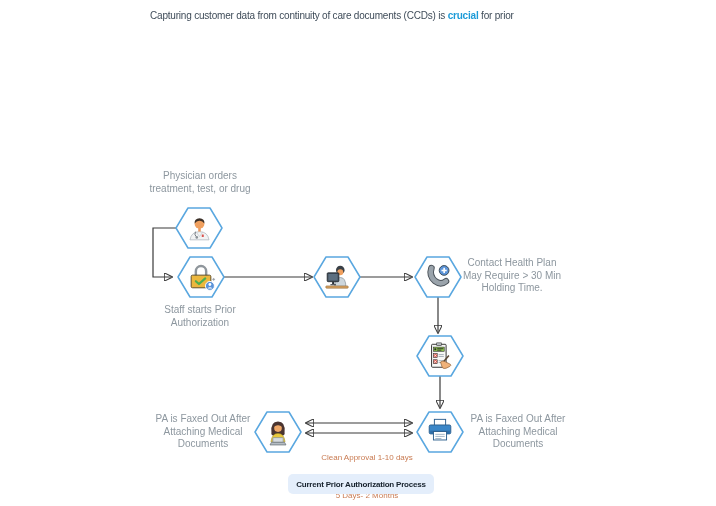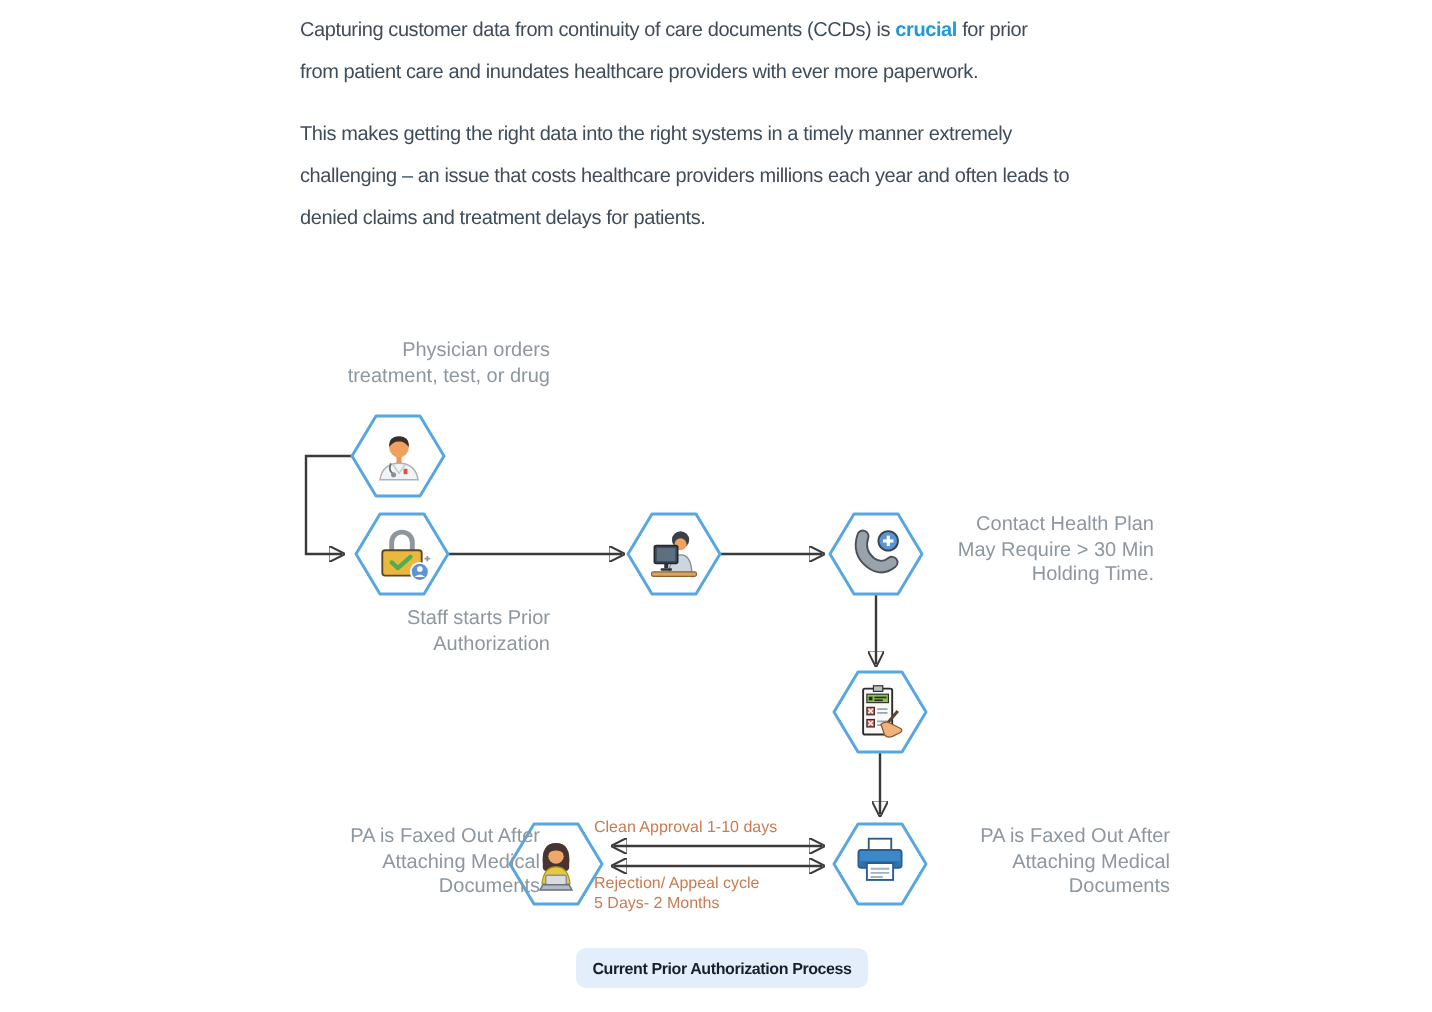"from patient care and inundates" div.tline { html: <div>from patient care and inundates healthcare providers with ever more paperwork.</div> -> none }
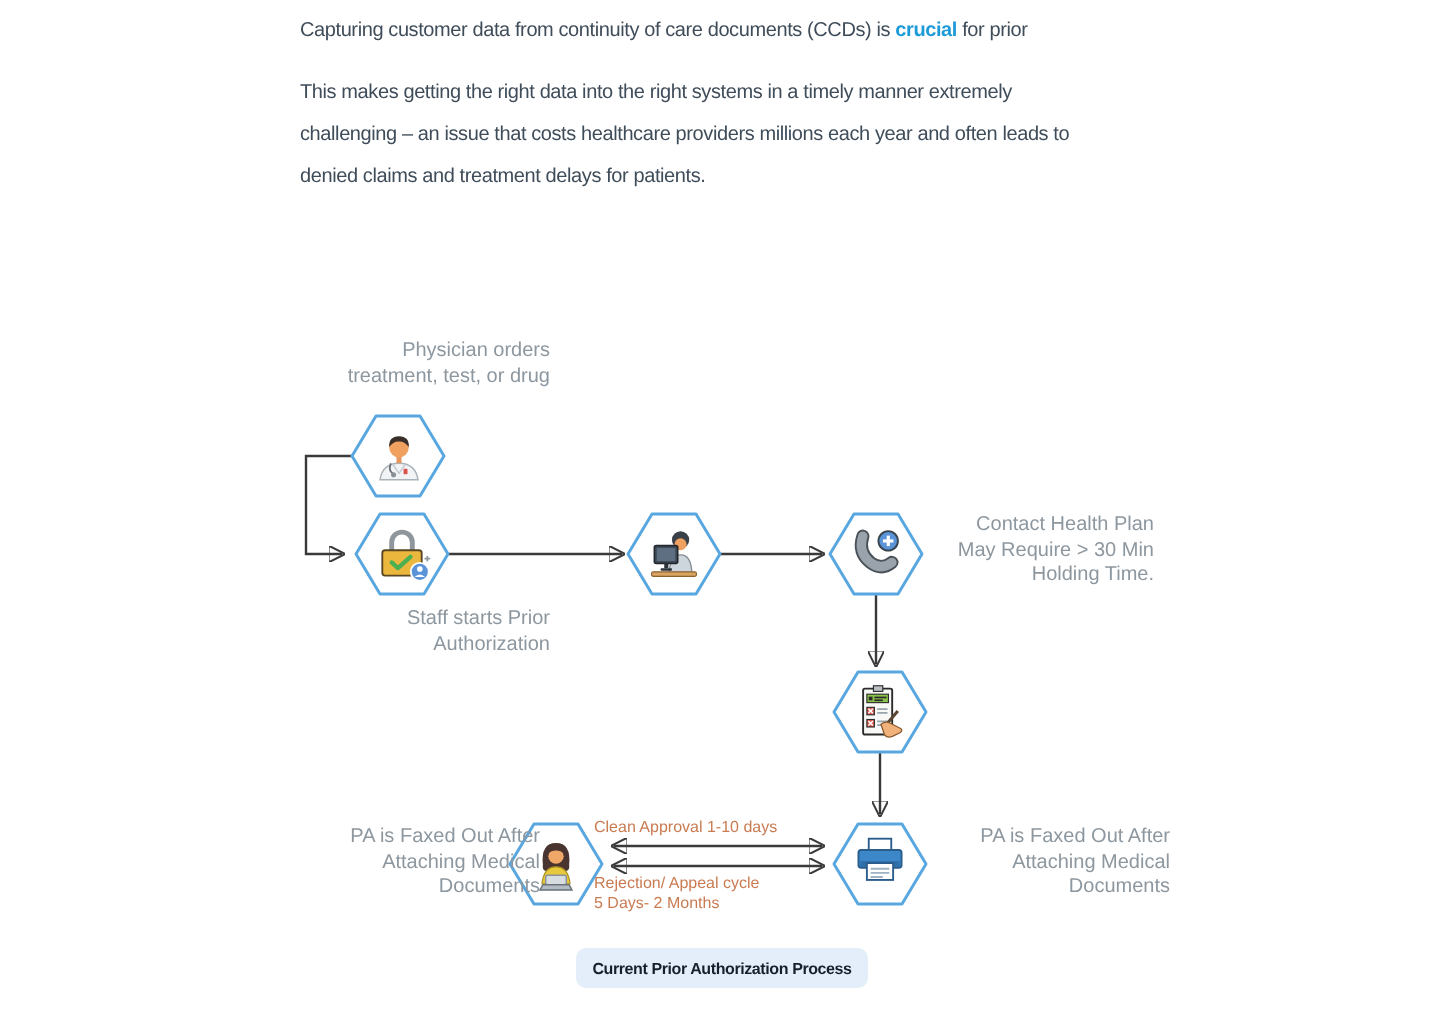"This makes getting the right" div.para { html: <div>This makes getting the right data into the right systems in a timely manner extremely challenging – an issue that costs healthcare providers millions each year and often leads to denied claims and treatment delays for patients.</div> -> none }
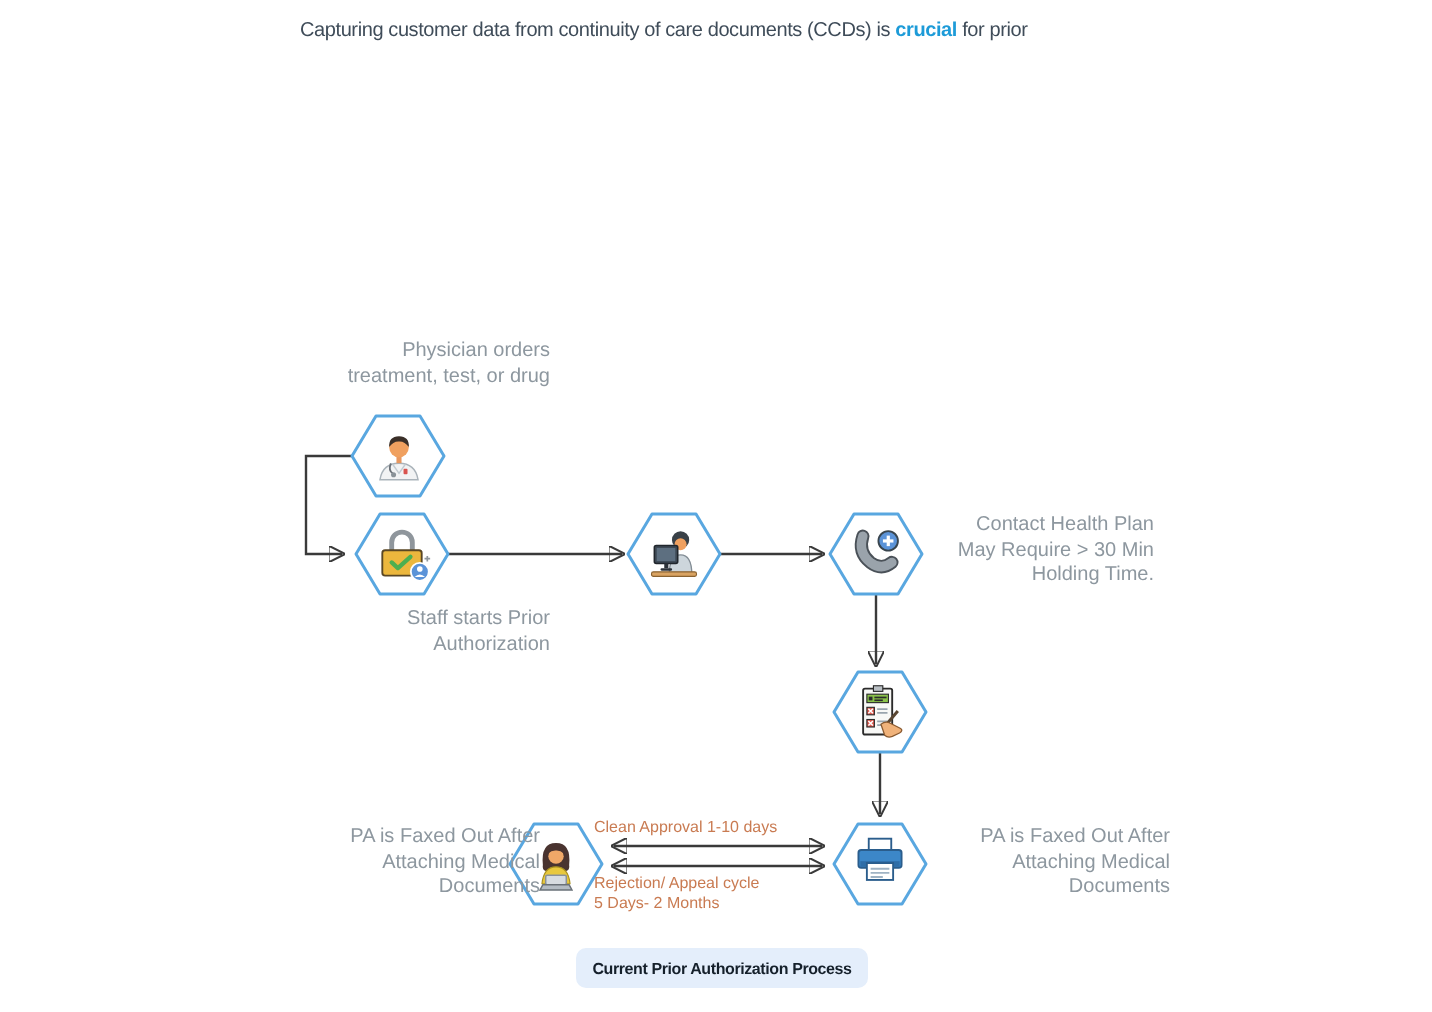"Physician orders" .dlabel { text-align: right -> center }
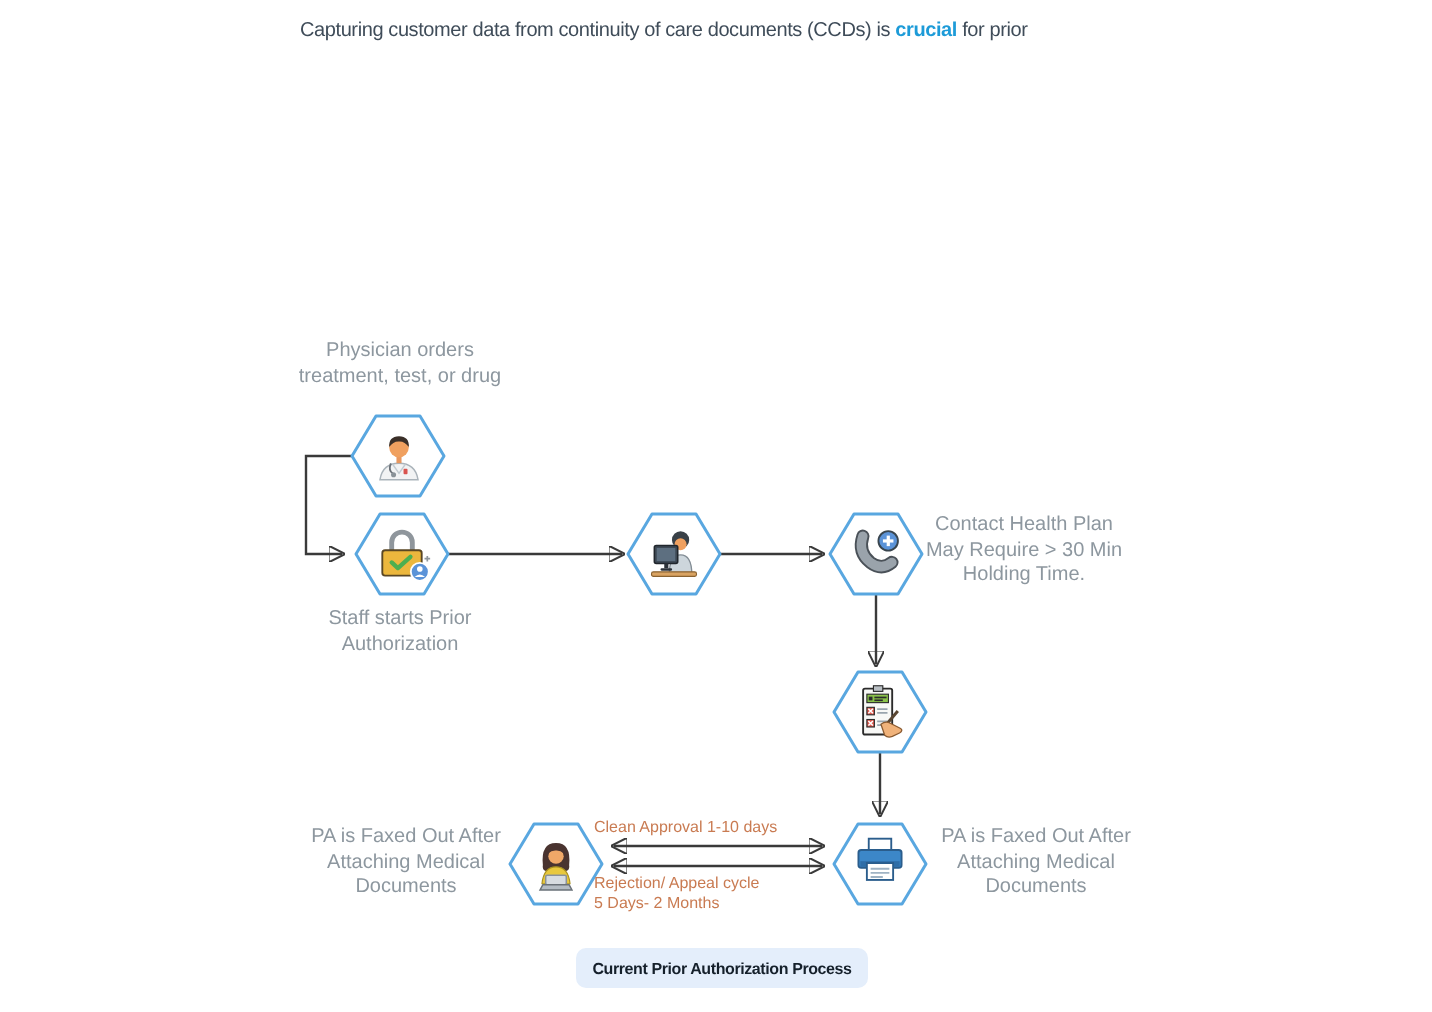"Clean Approval 1-10 days" .olabel { margin-top: none -> 44px; text-align: none -> center }
